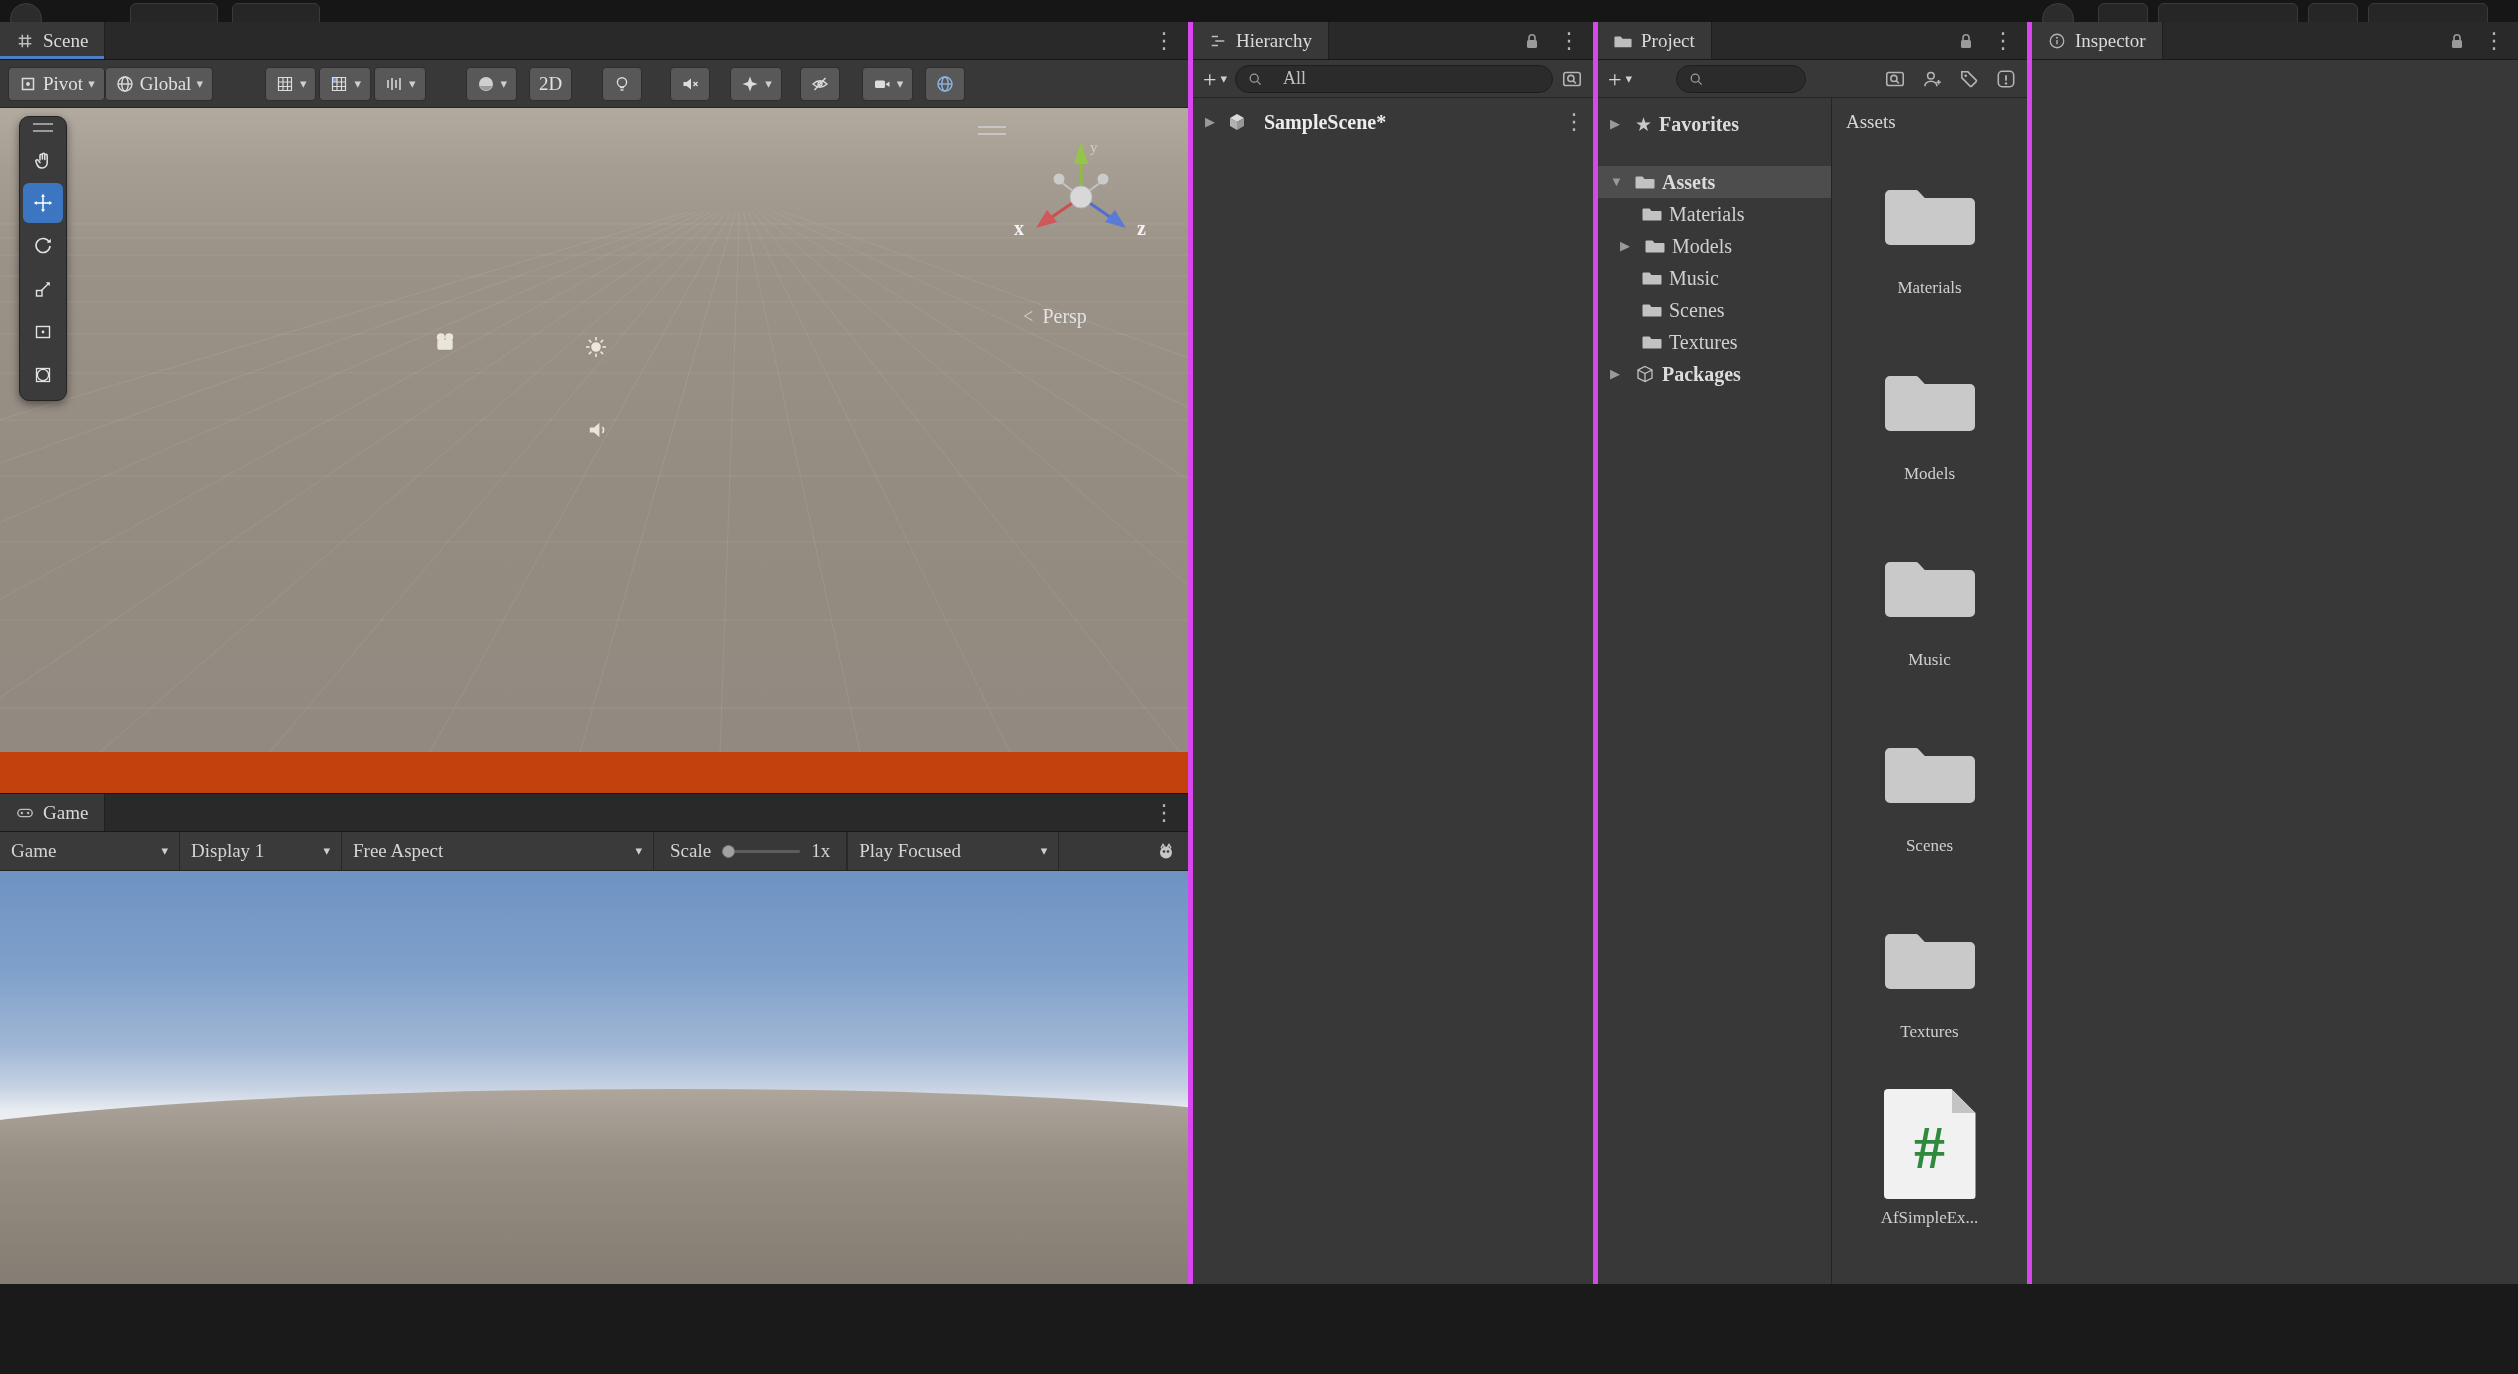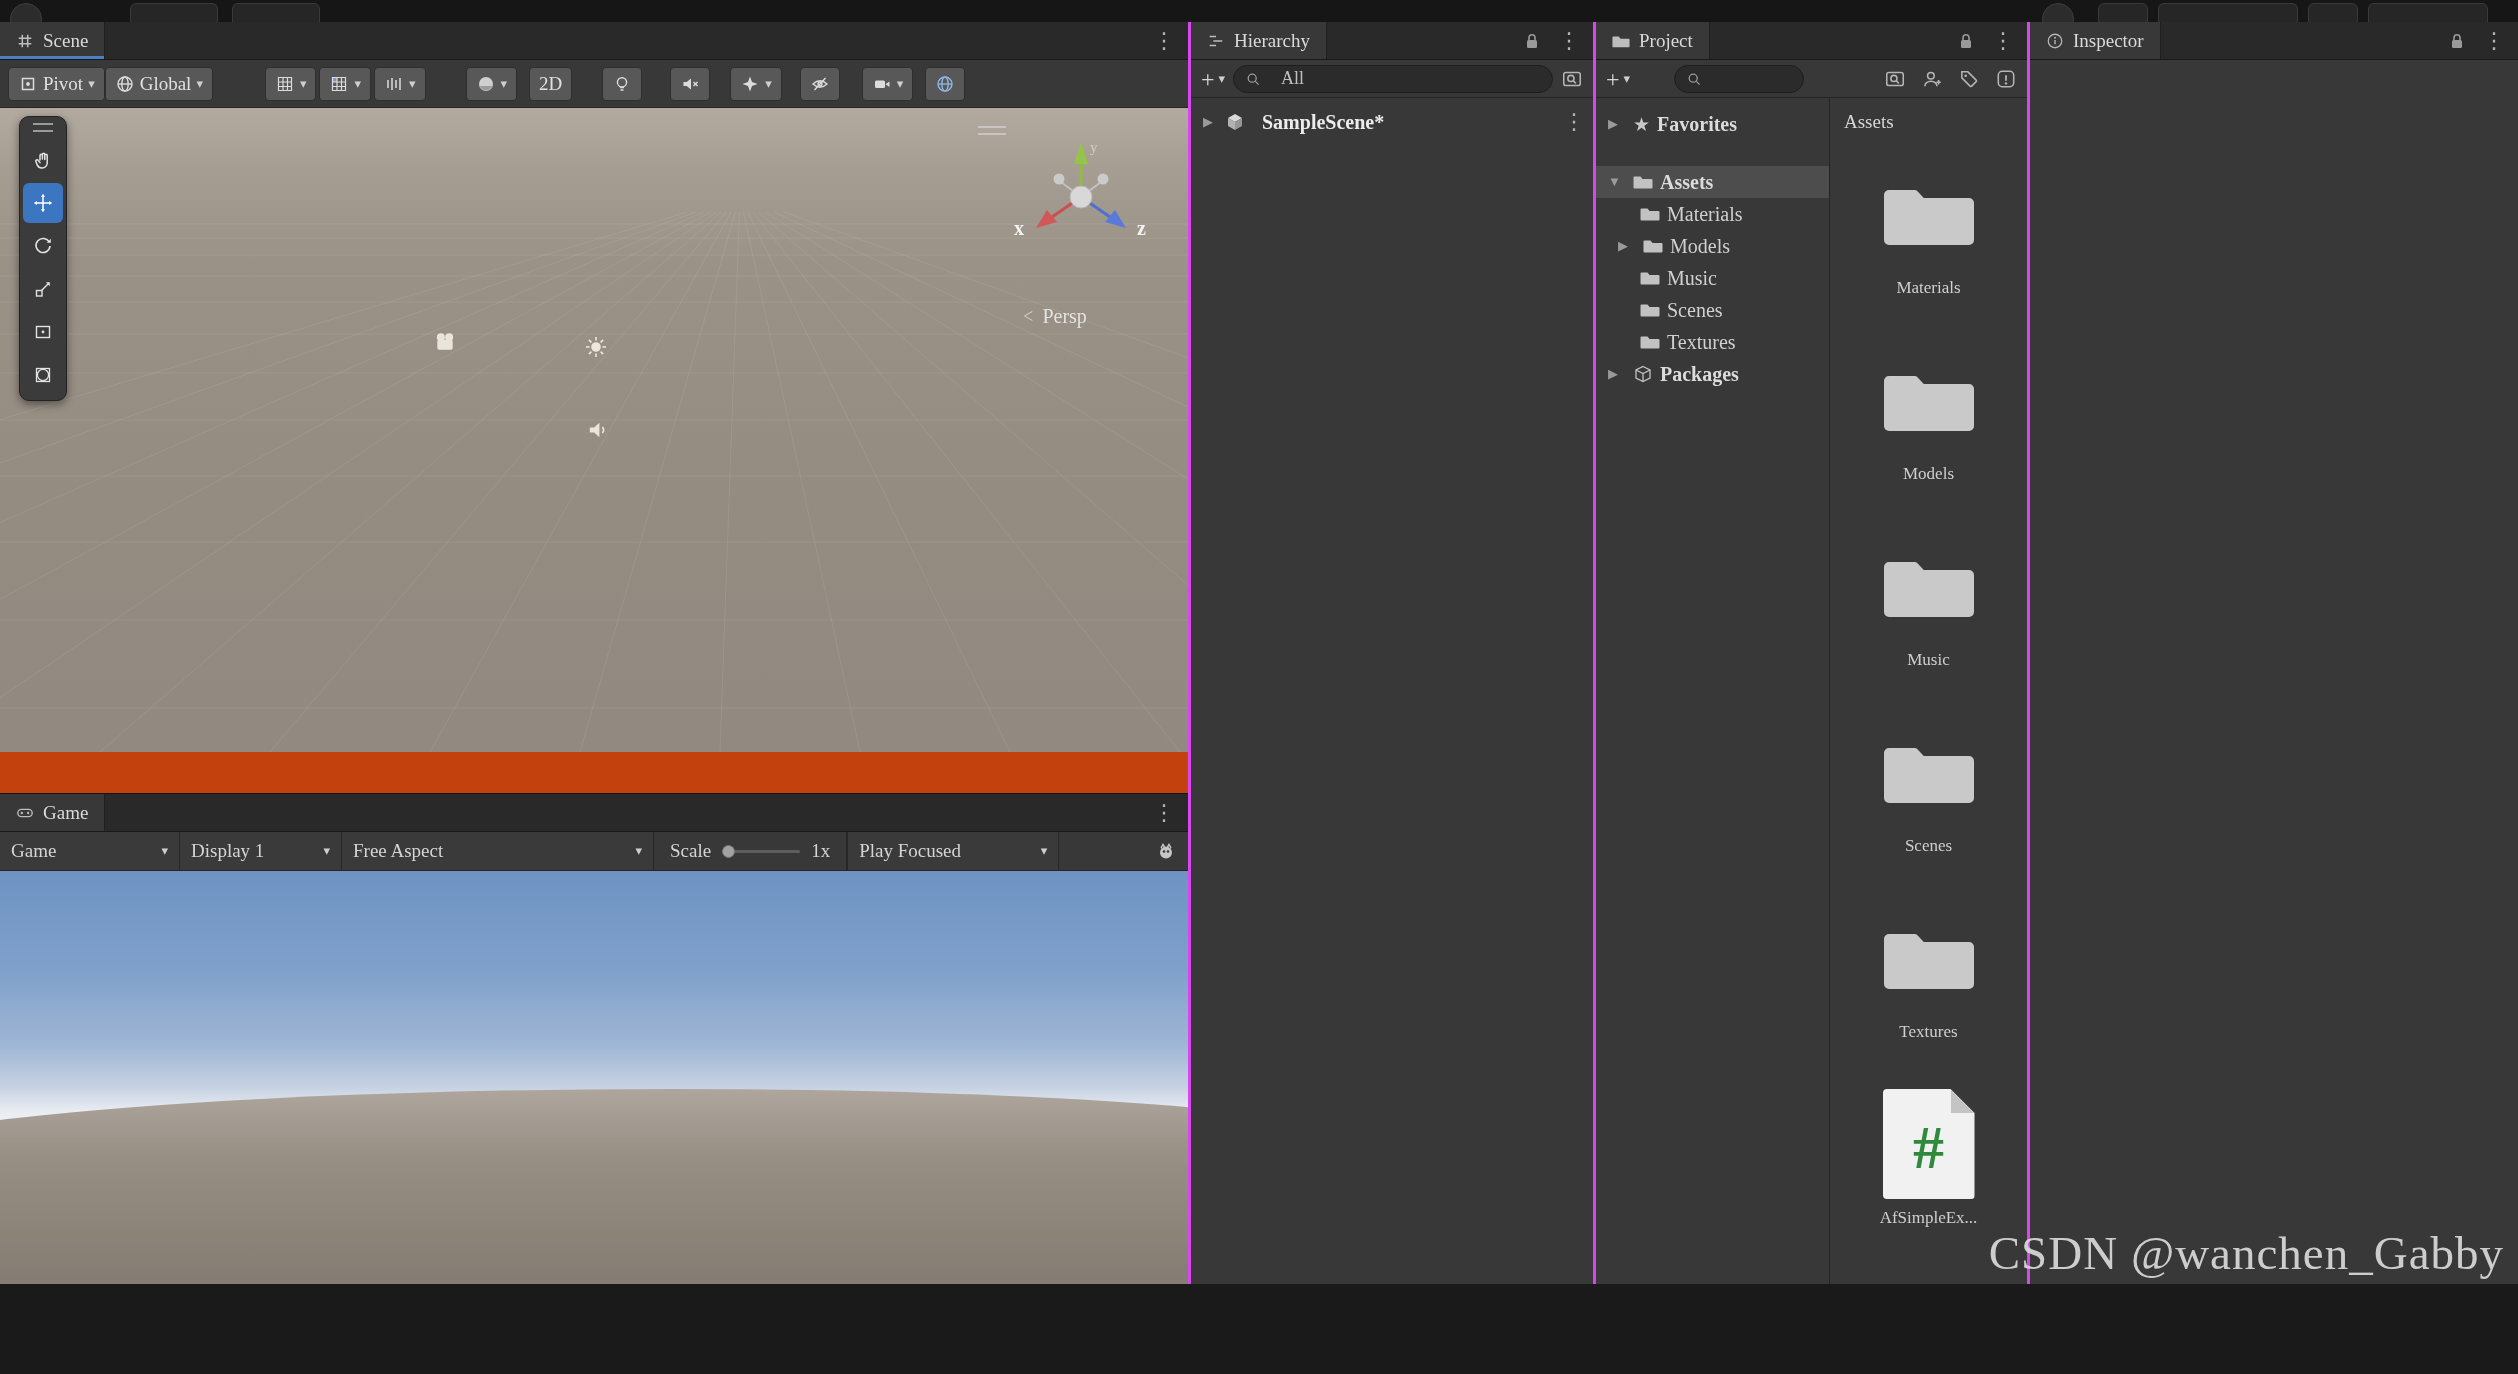"Hierarchy" .col { border-left: 3px solid #d946ef -> 5px solid #d946ef }
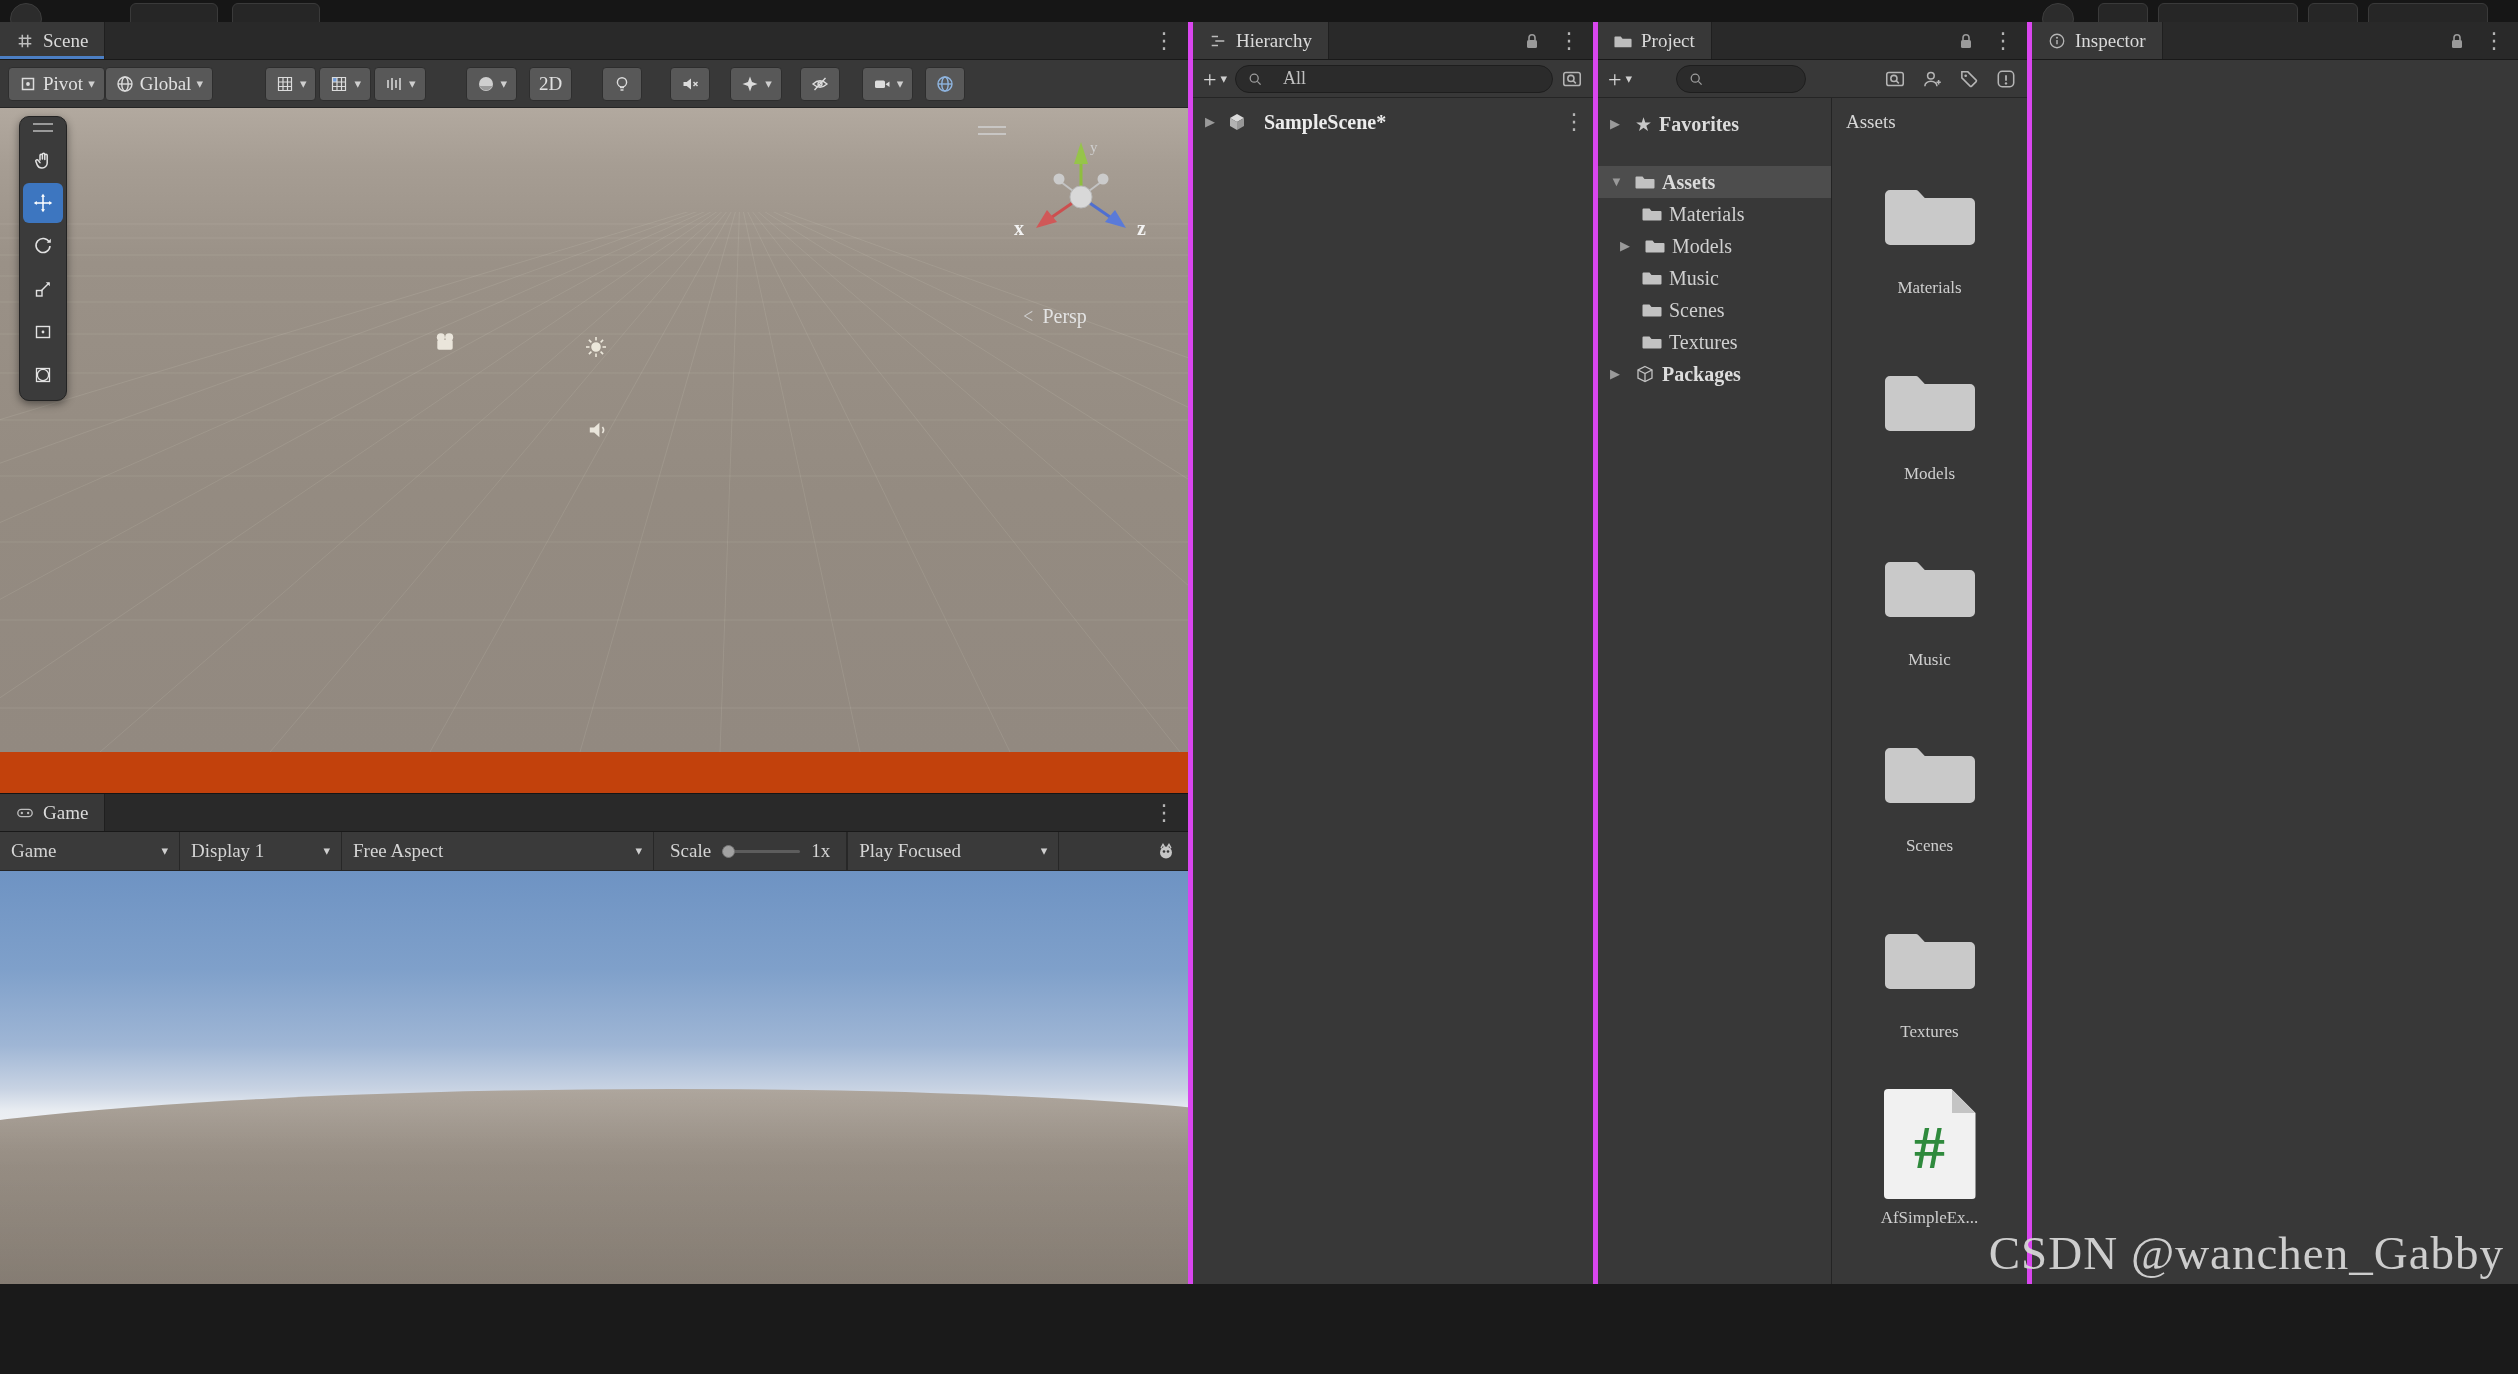"CSDN @wanchen_Gabby" div.watermark { html: <div>CSDN @wanchen_Gabby</div> -> none }
